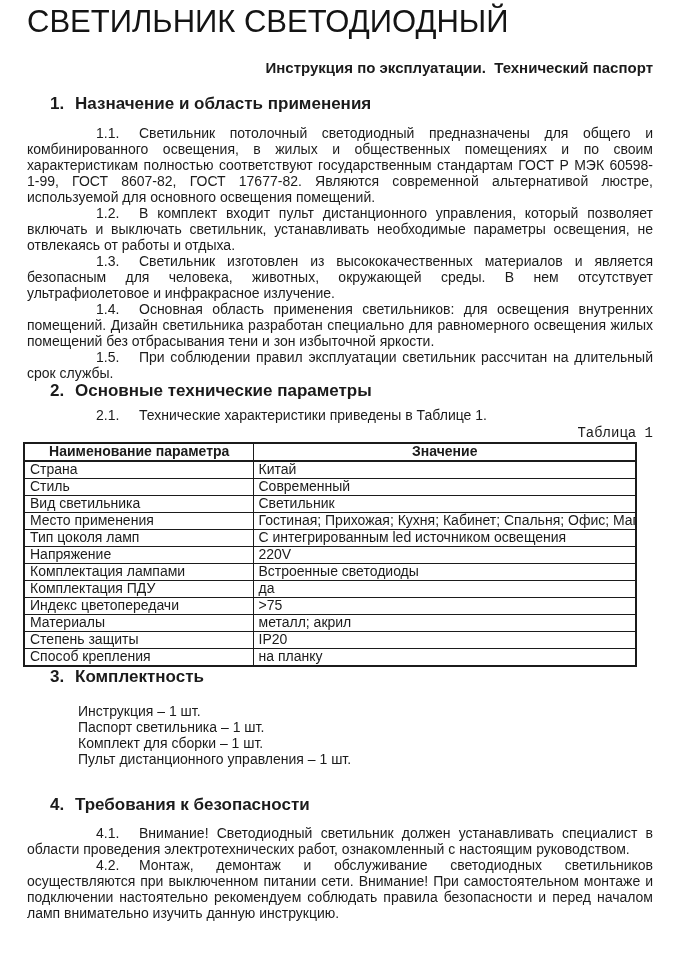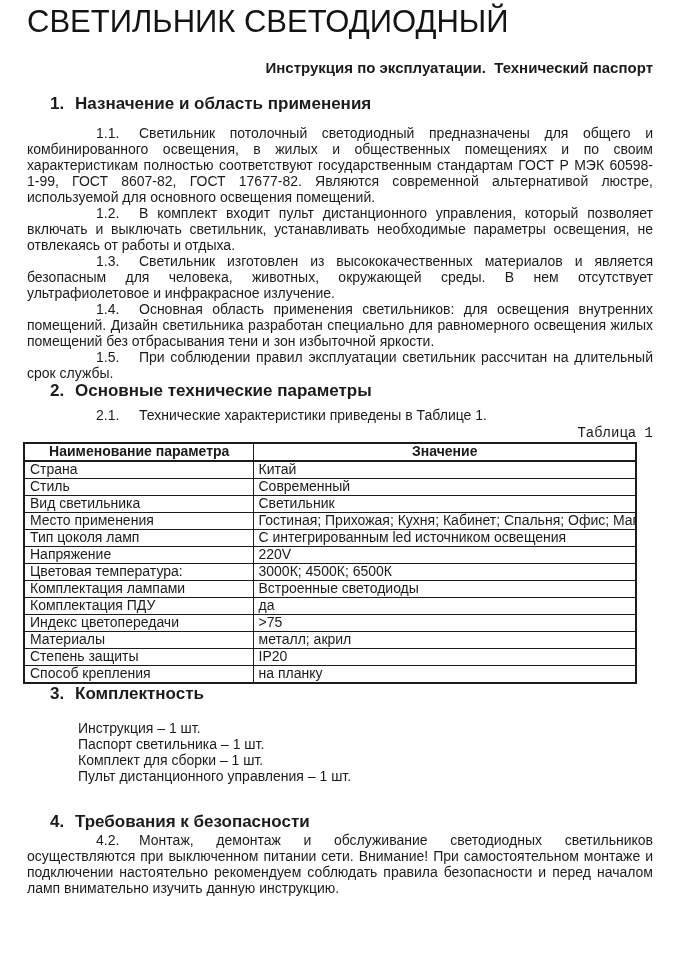"Цветовая температура:" tr { html: <tr> <td>Цветовая температура:</td> <td>3000К; 4500К; 6500К</td> </tr> -> none }
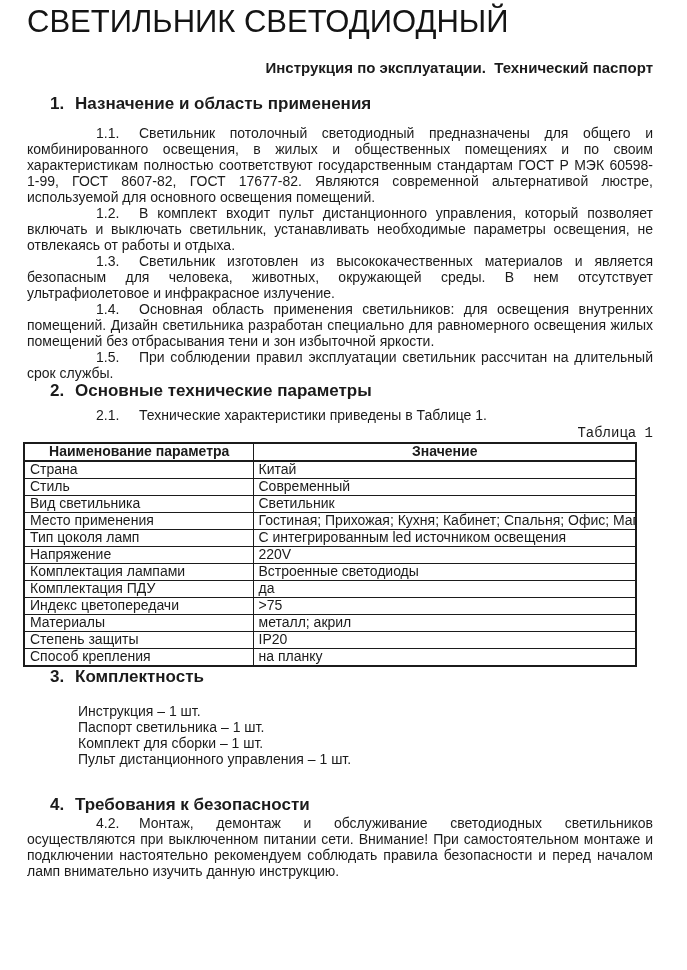"4.1. Внимание! Светодиодный светильник" p.body-para { html: none -> <p><span>4.1.</span><span>Внимание! Светодиодный светильник должен устанавливать специалист в области проведения электротехнических работ, ознакомленный с настоящим руководством.</span></p> }
